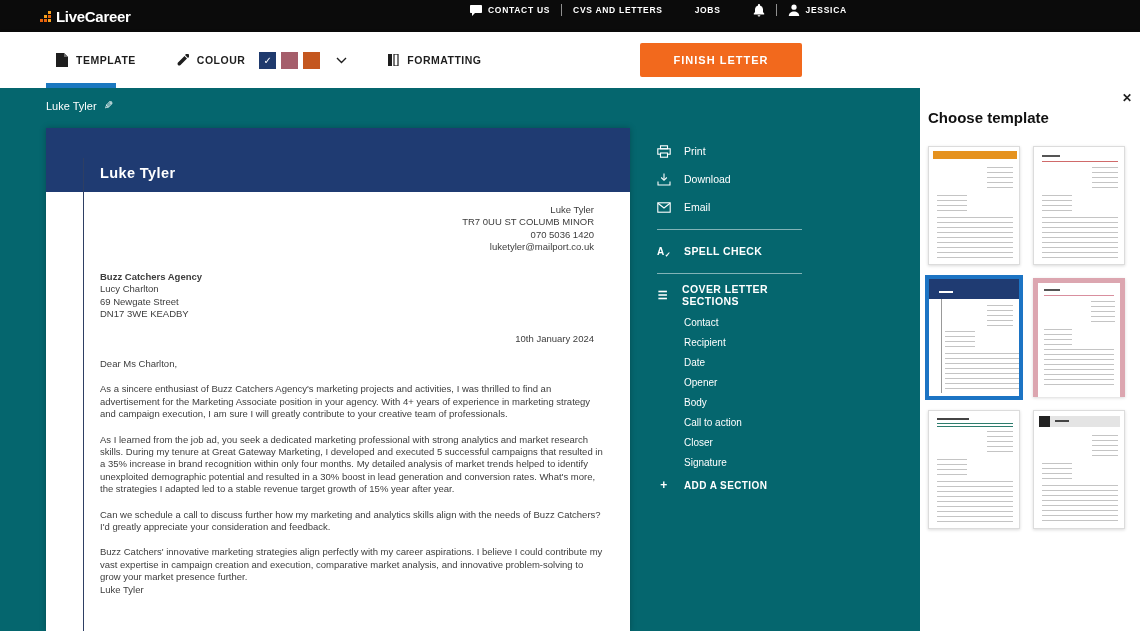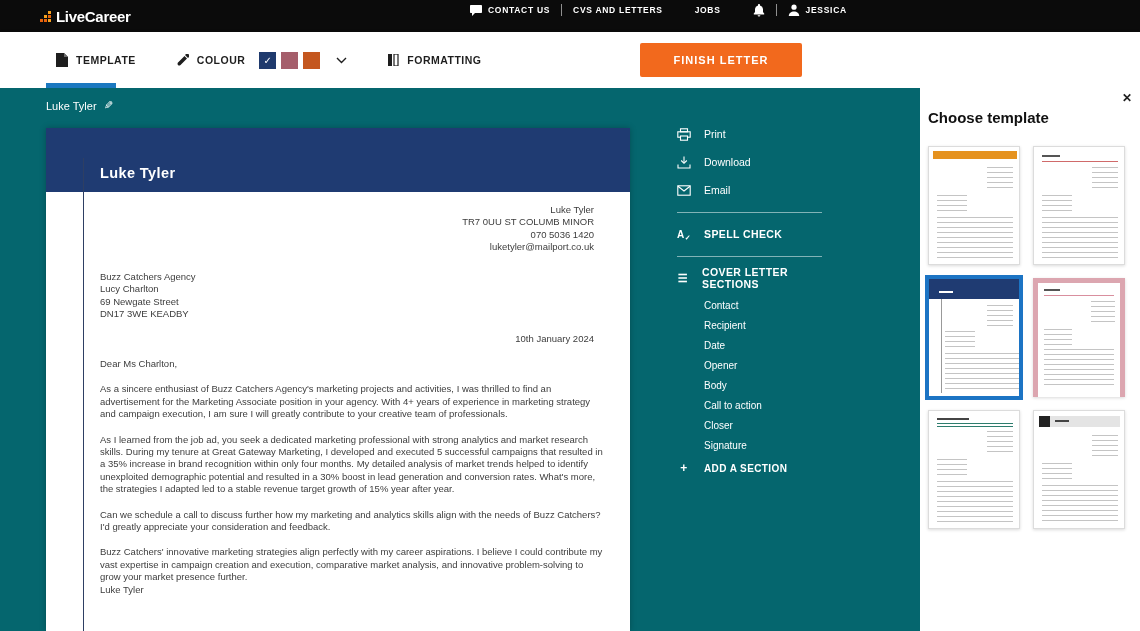"Print" .amenu { margin-left: 20px -> none; top: 40px -> 57px }
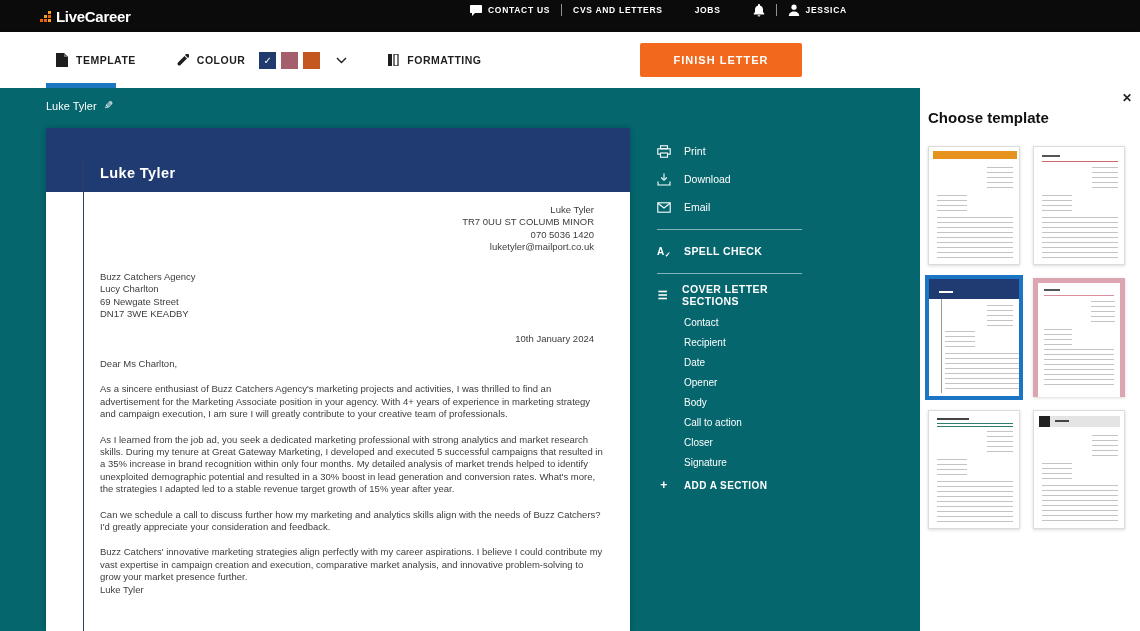"Buzz Catchers Agency" .recipient .company { font-weight: normal -> bold }
